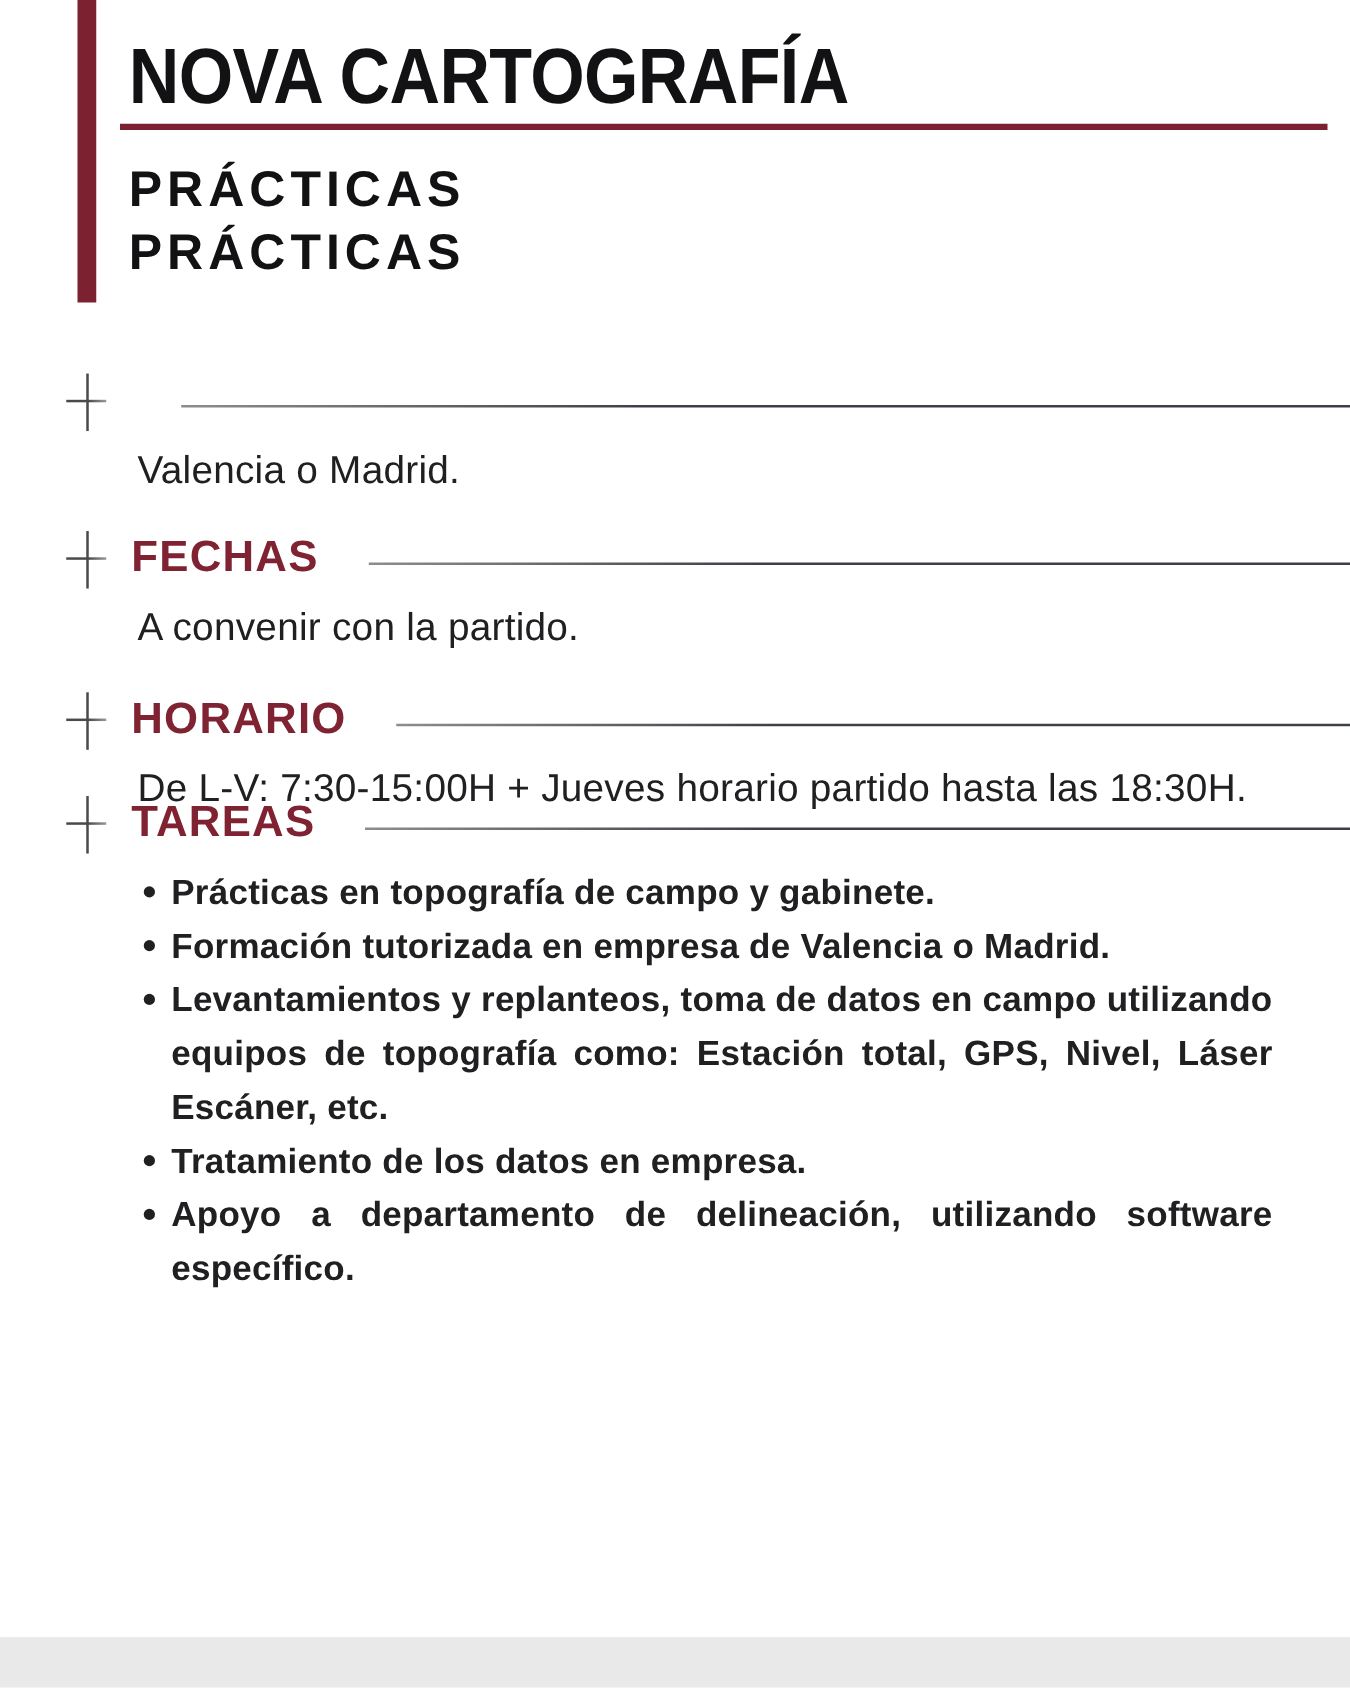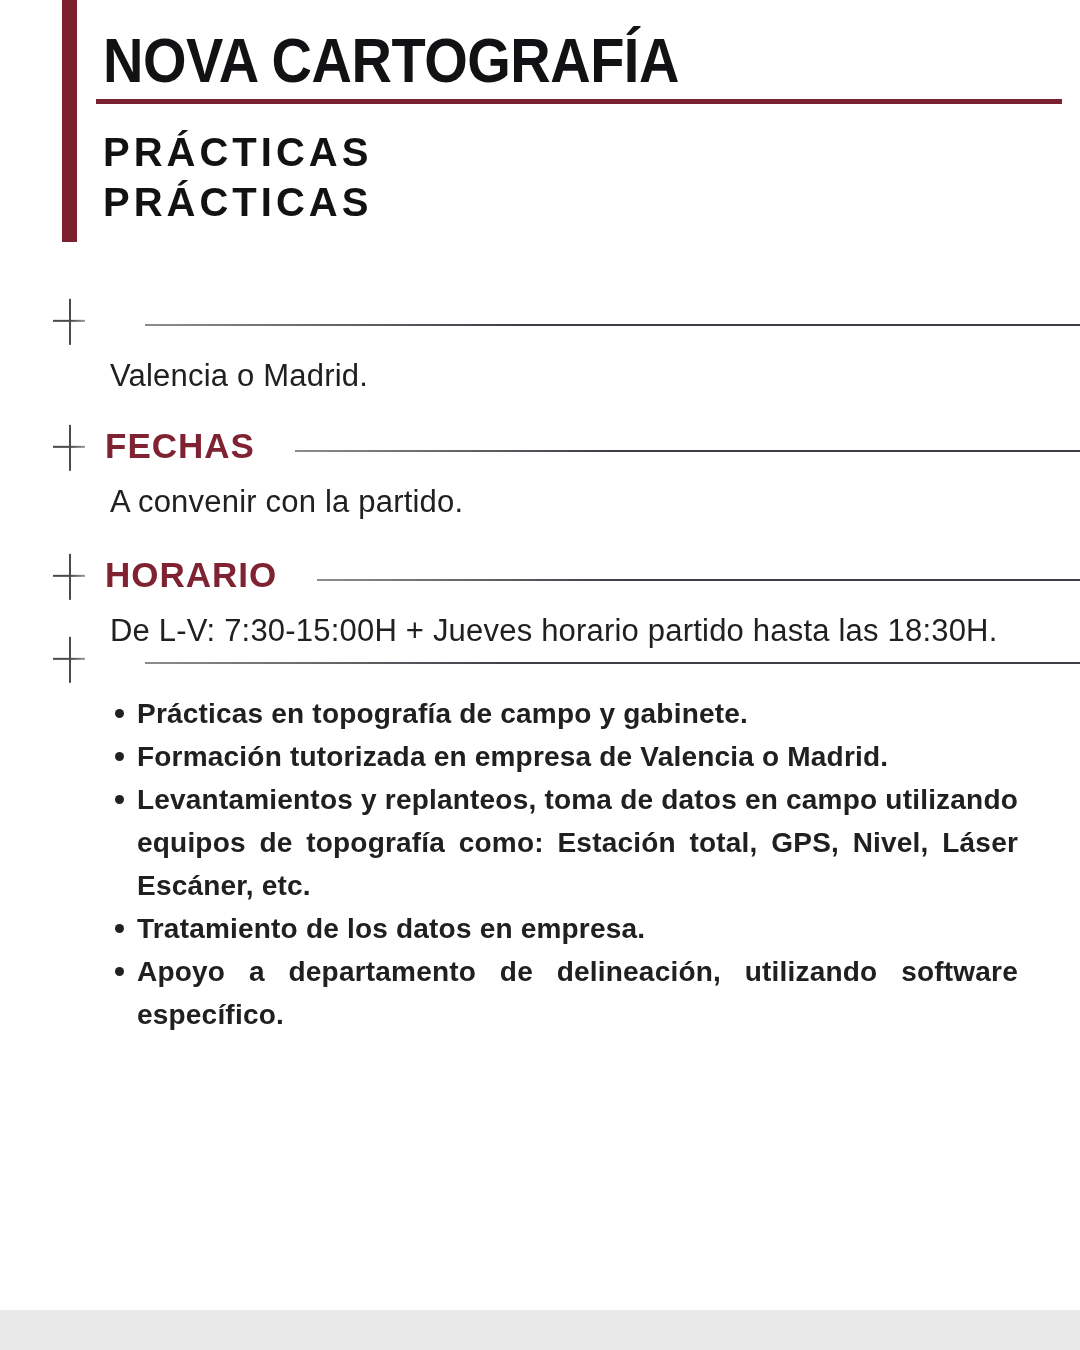"TAREAS" h3.section-title { html: none -> <h3>TAREAS</h3> }
